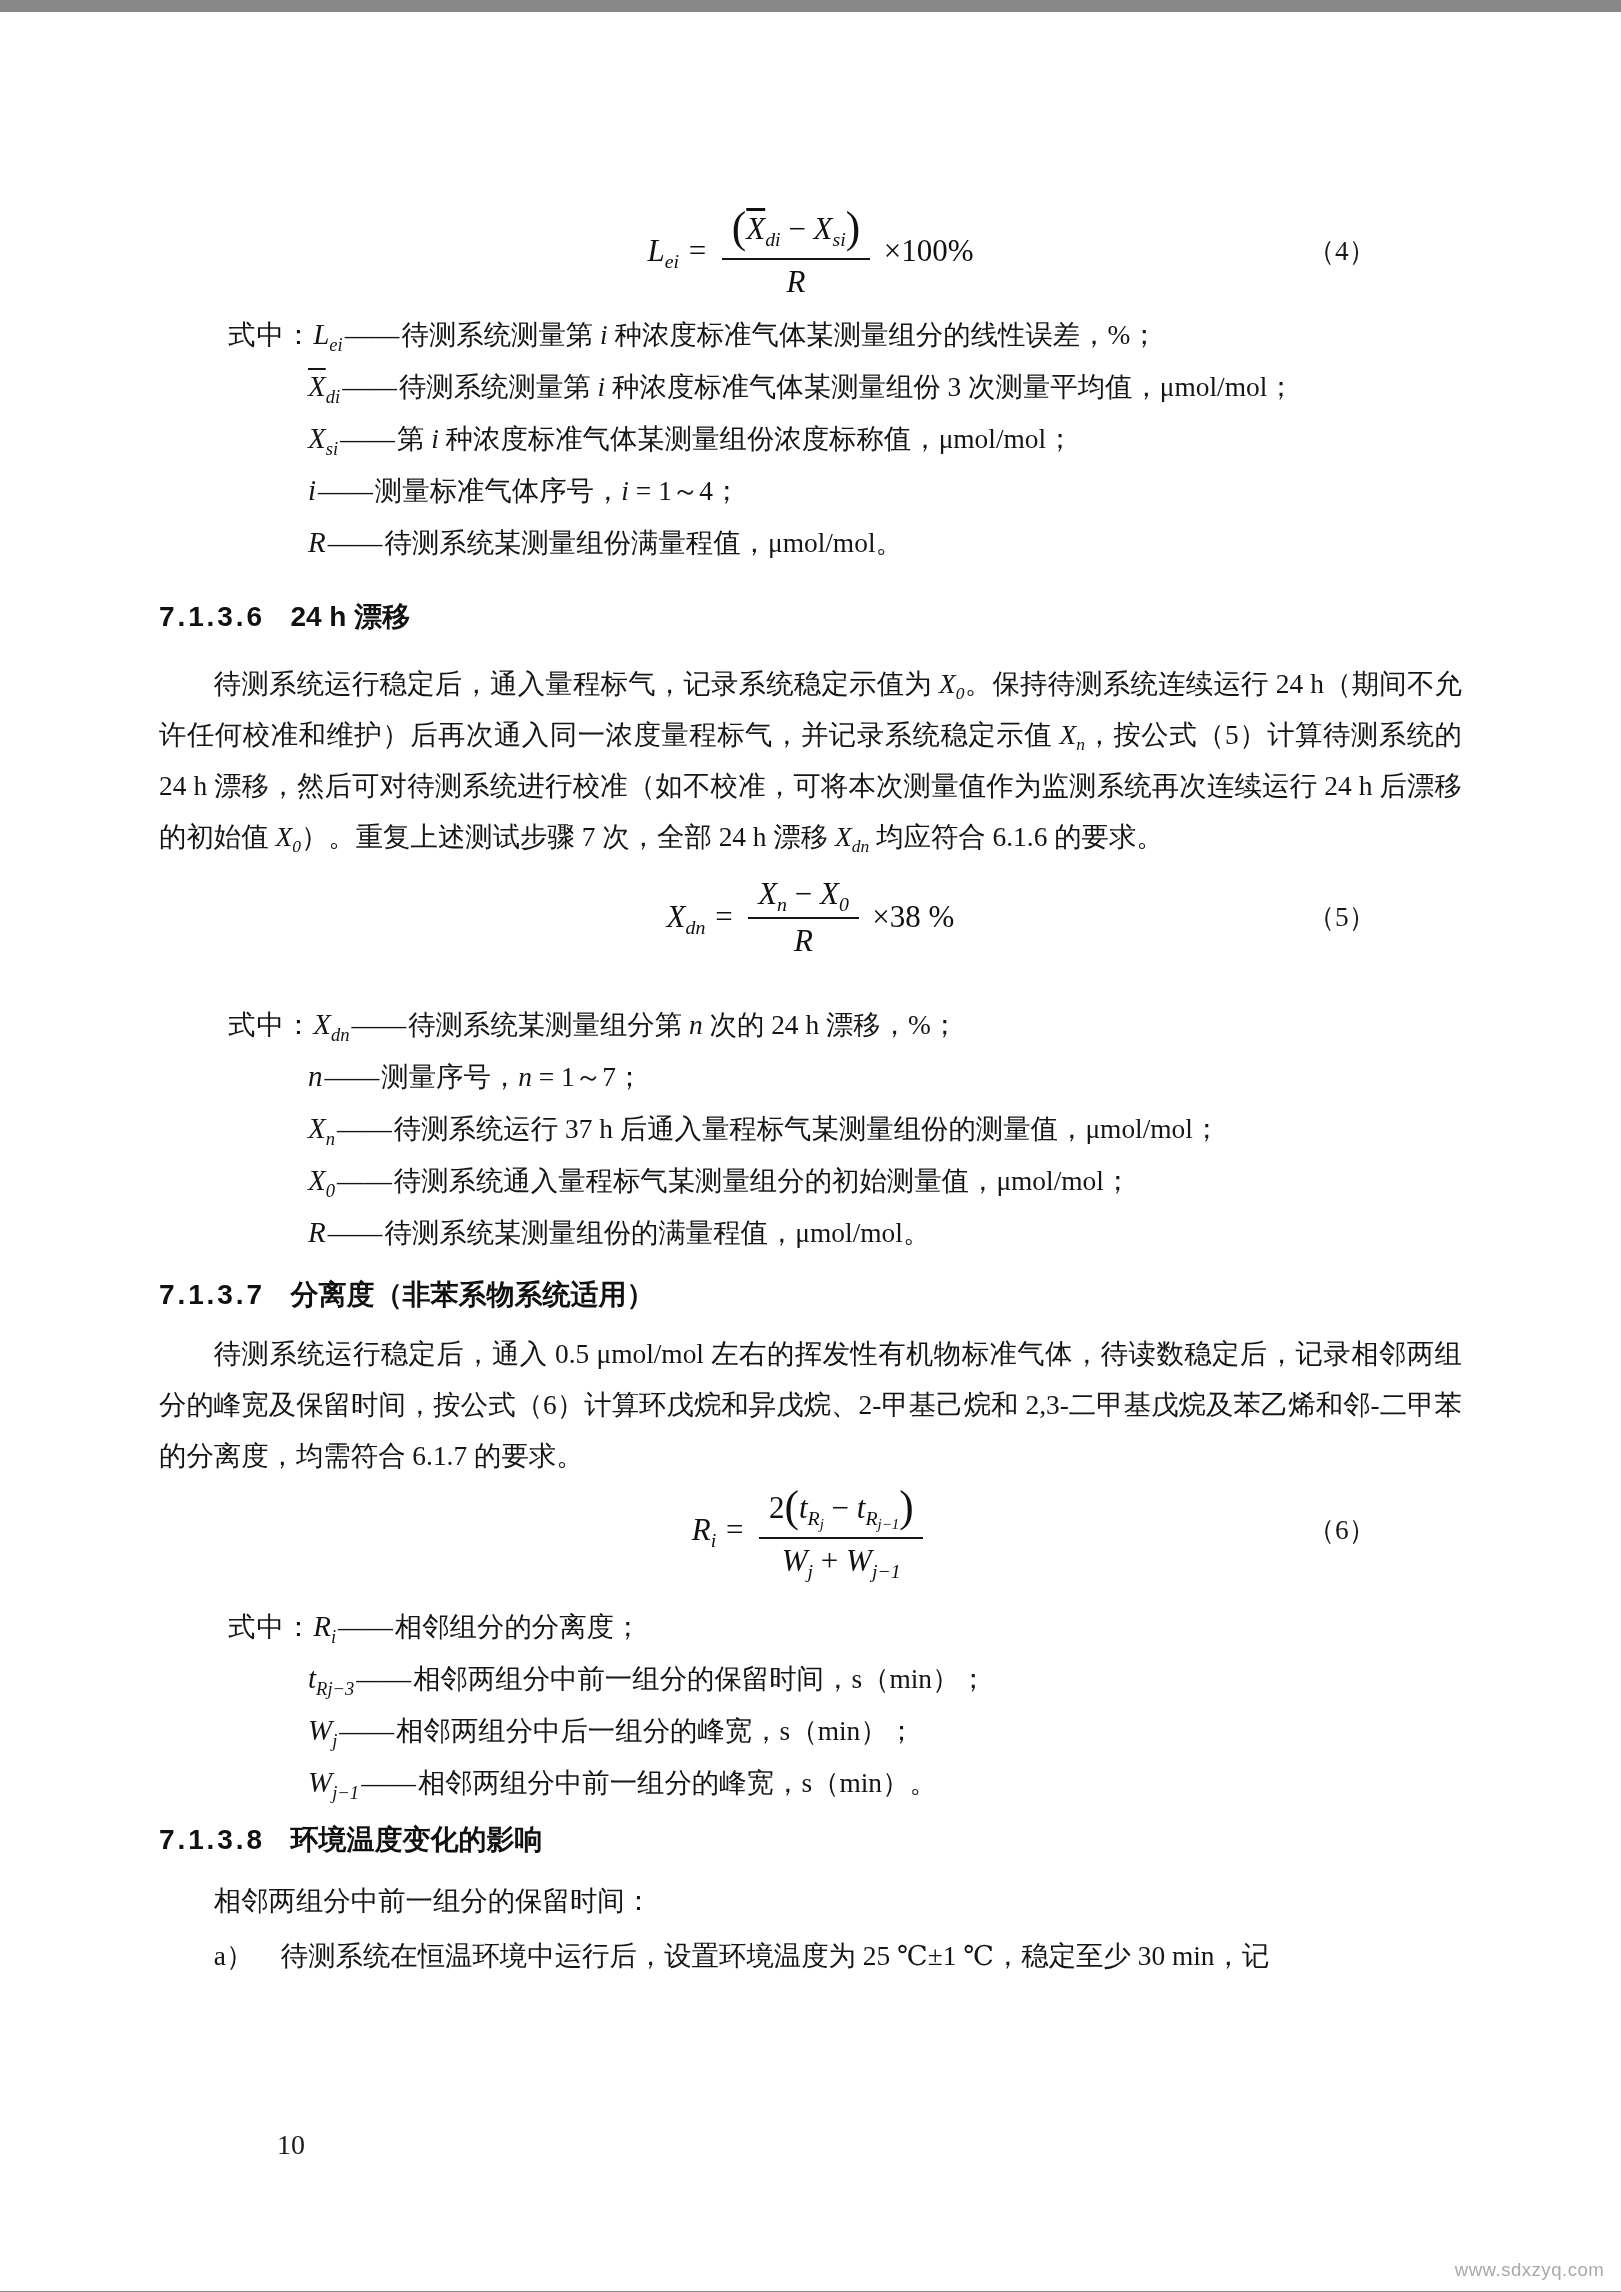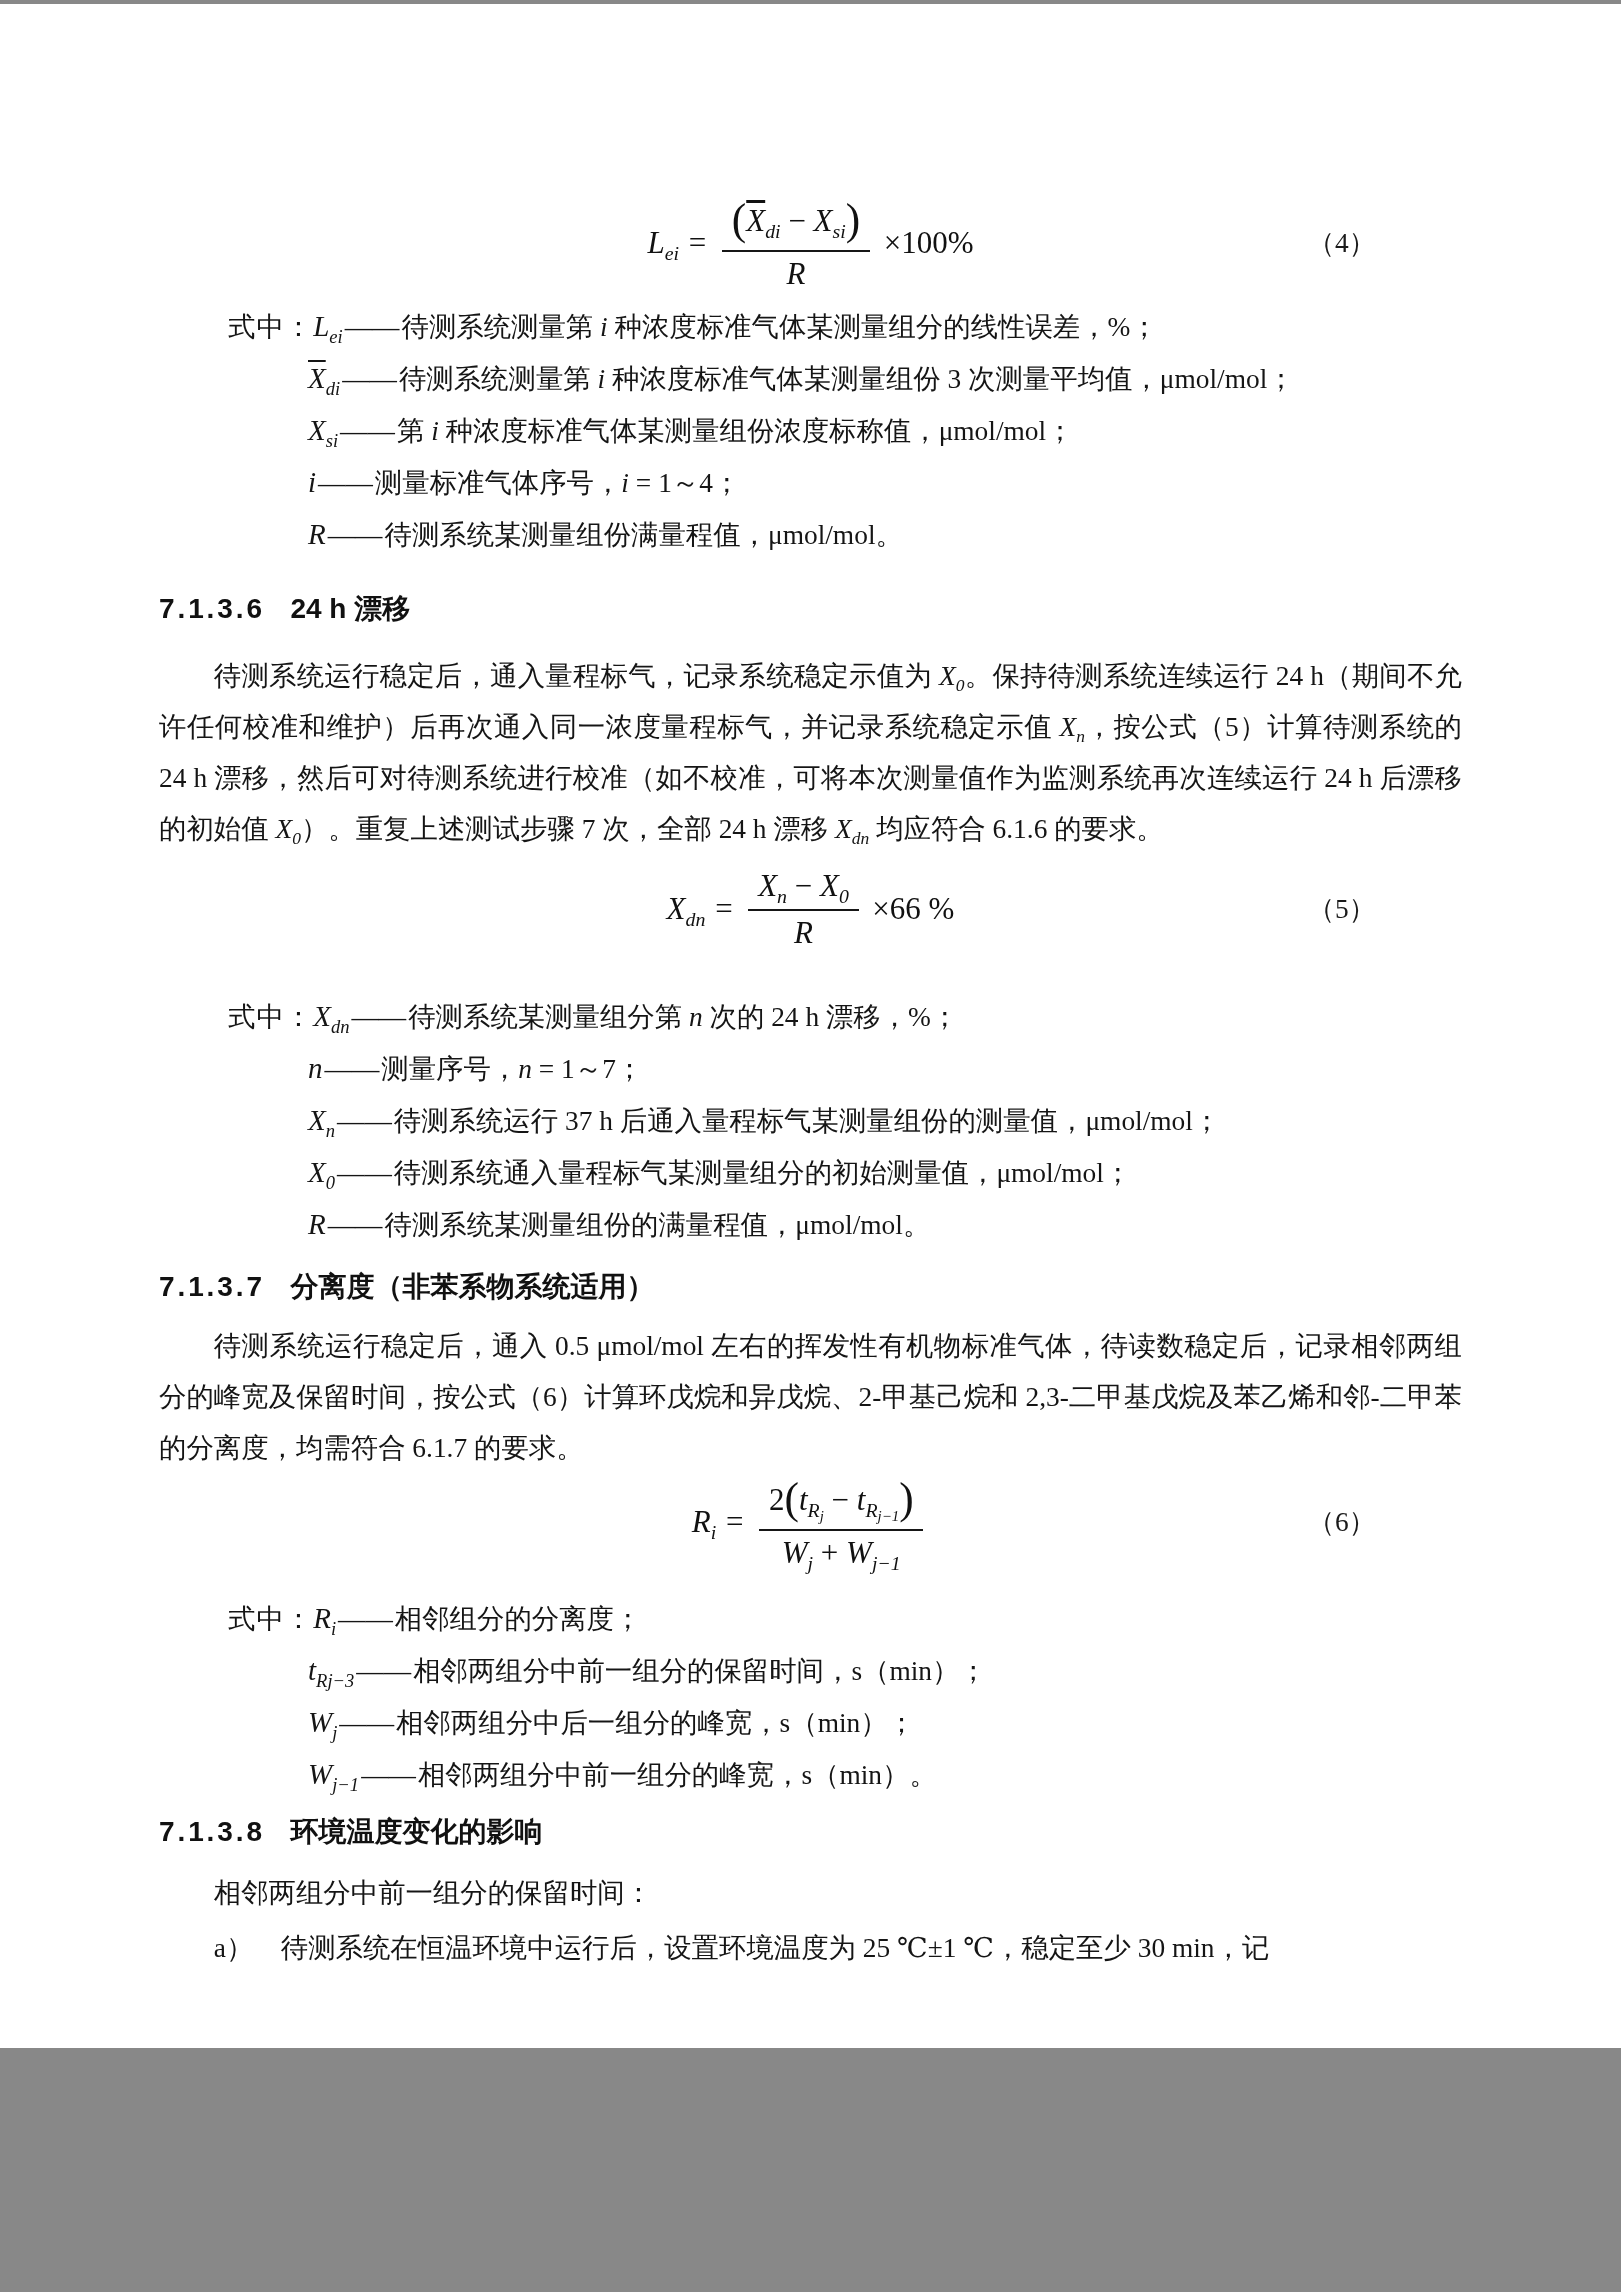"Lei" .page { height: 2044px -> 2279px; margin: 4px auto -> 12px auto }
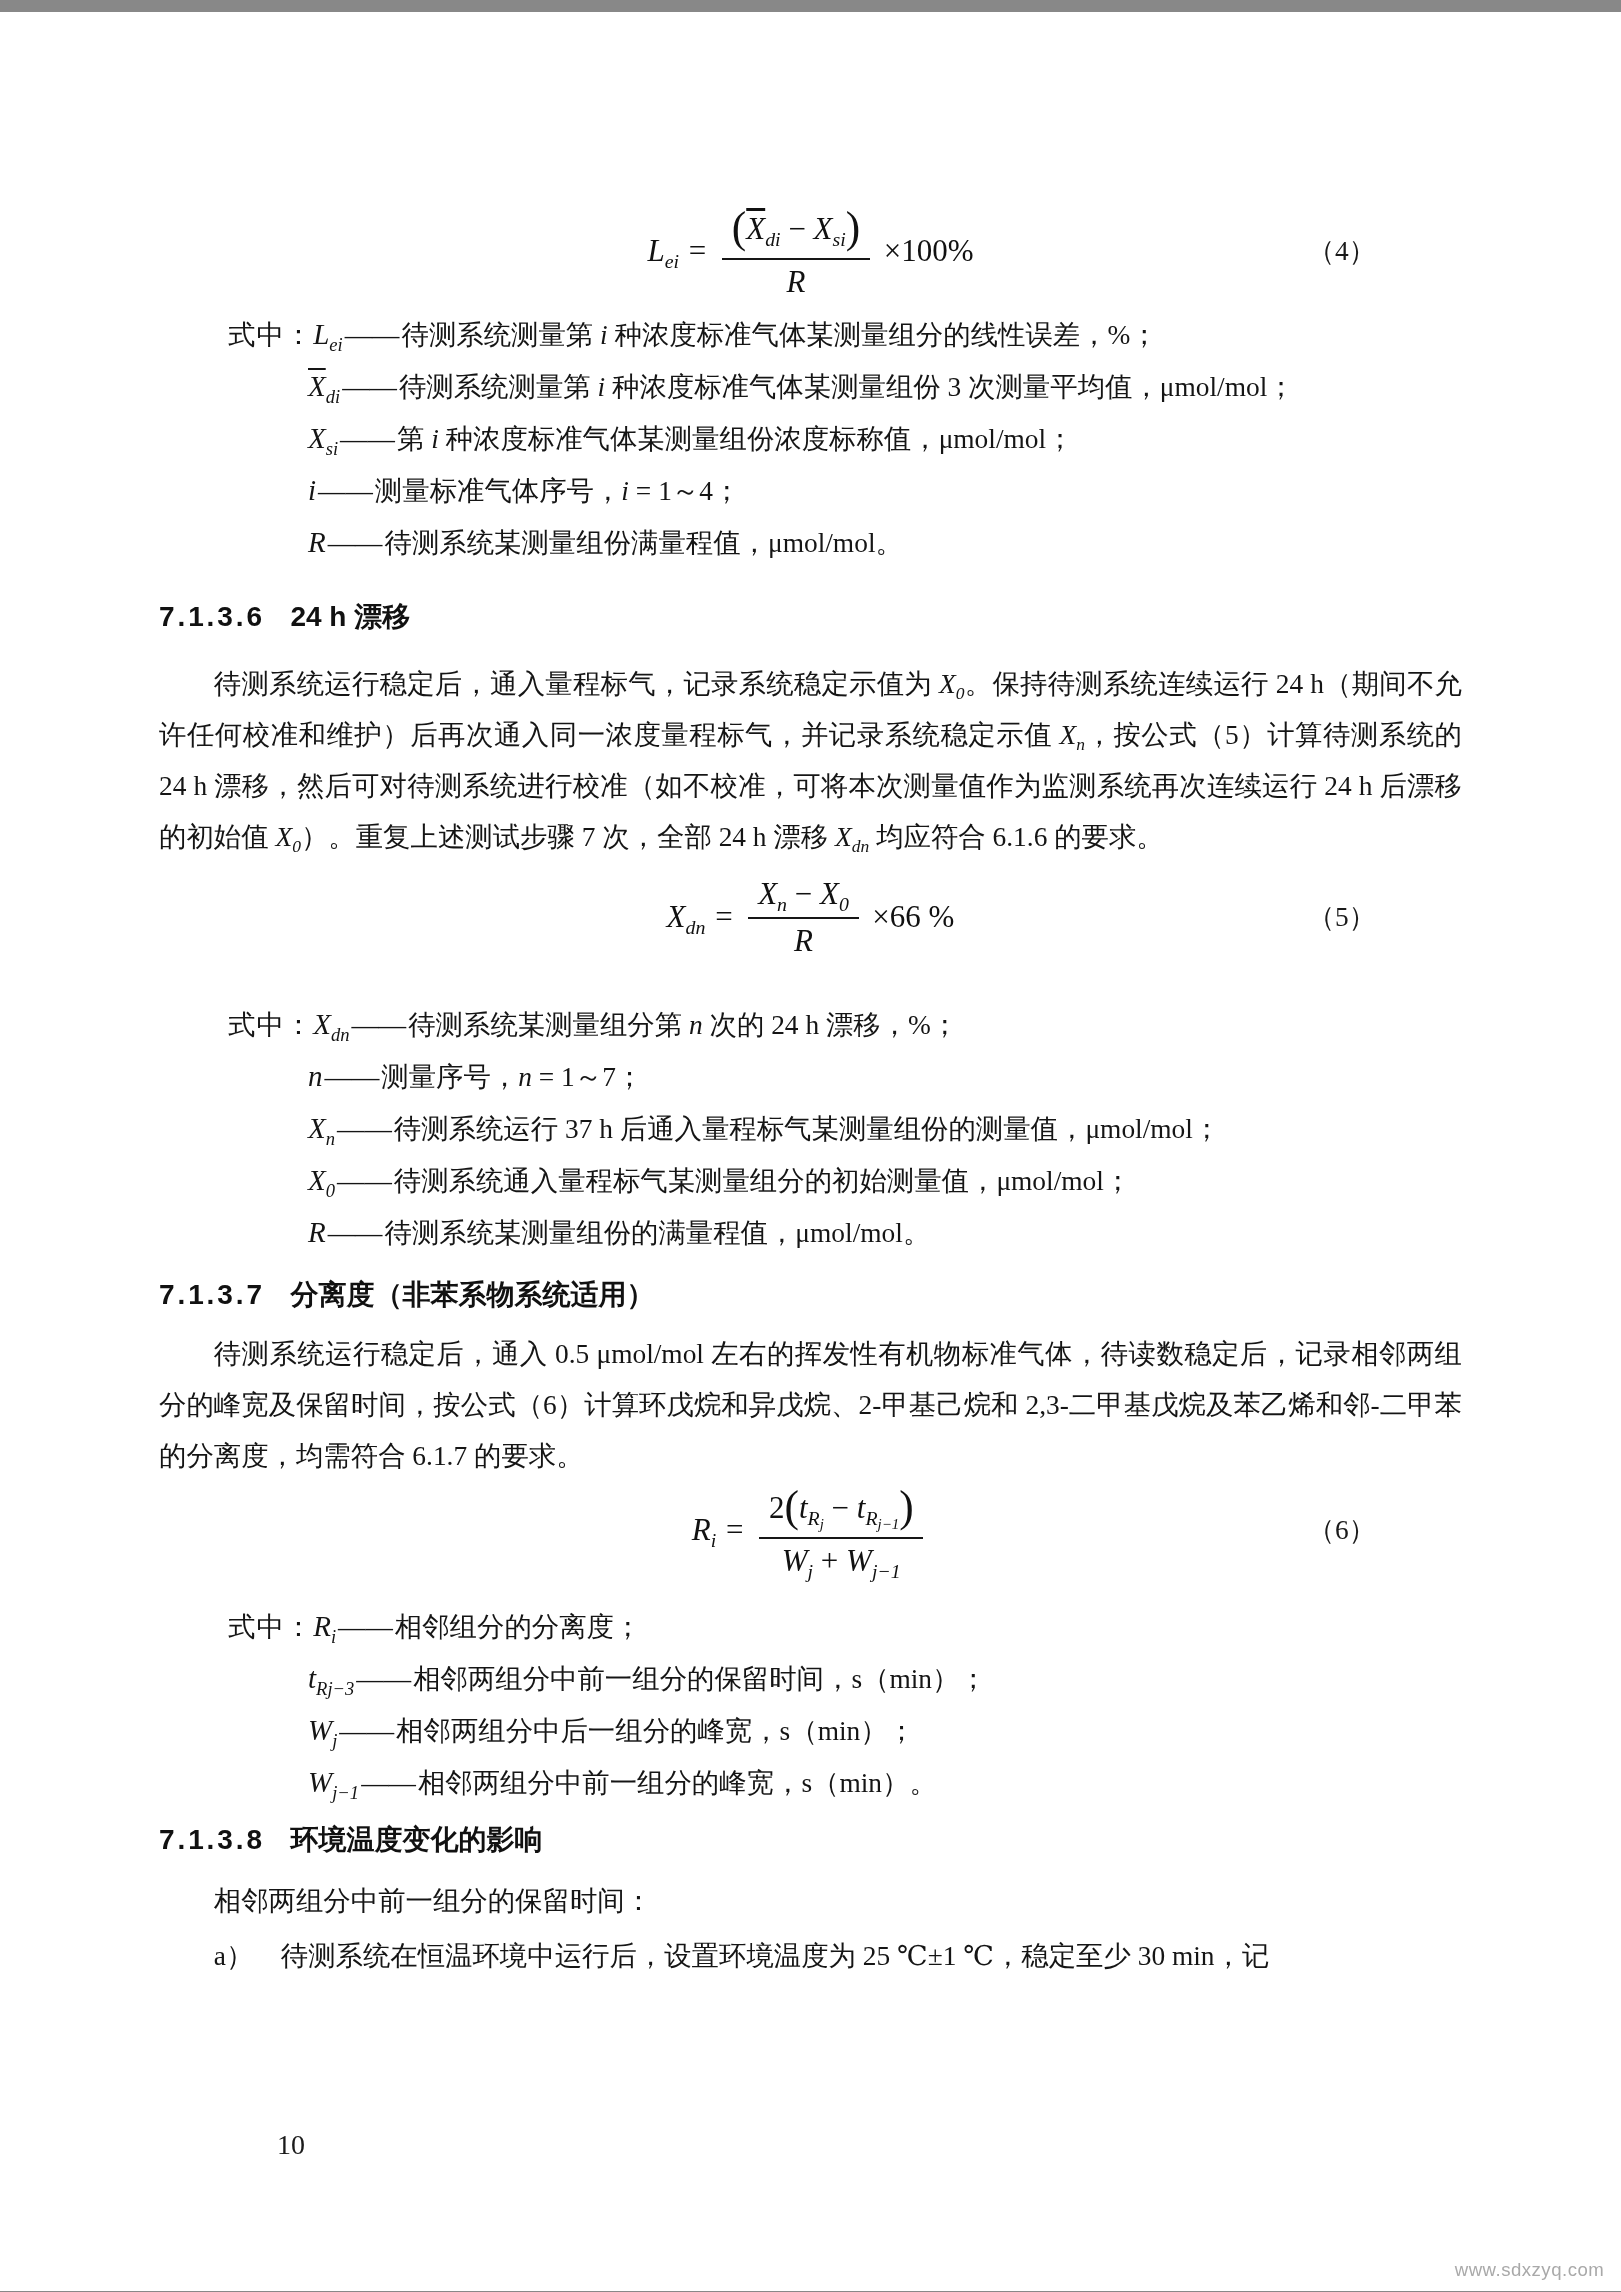"×66 %" span.ftail { text: 66 -> 38 }
